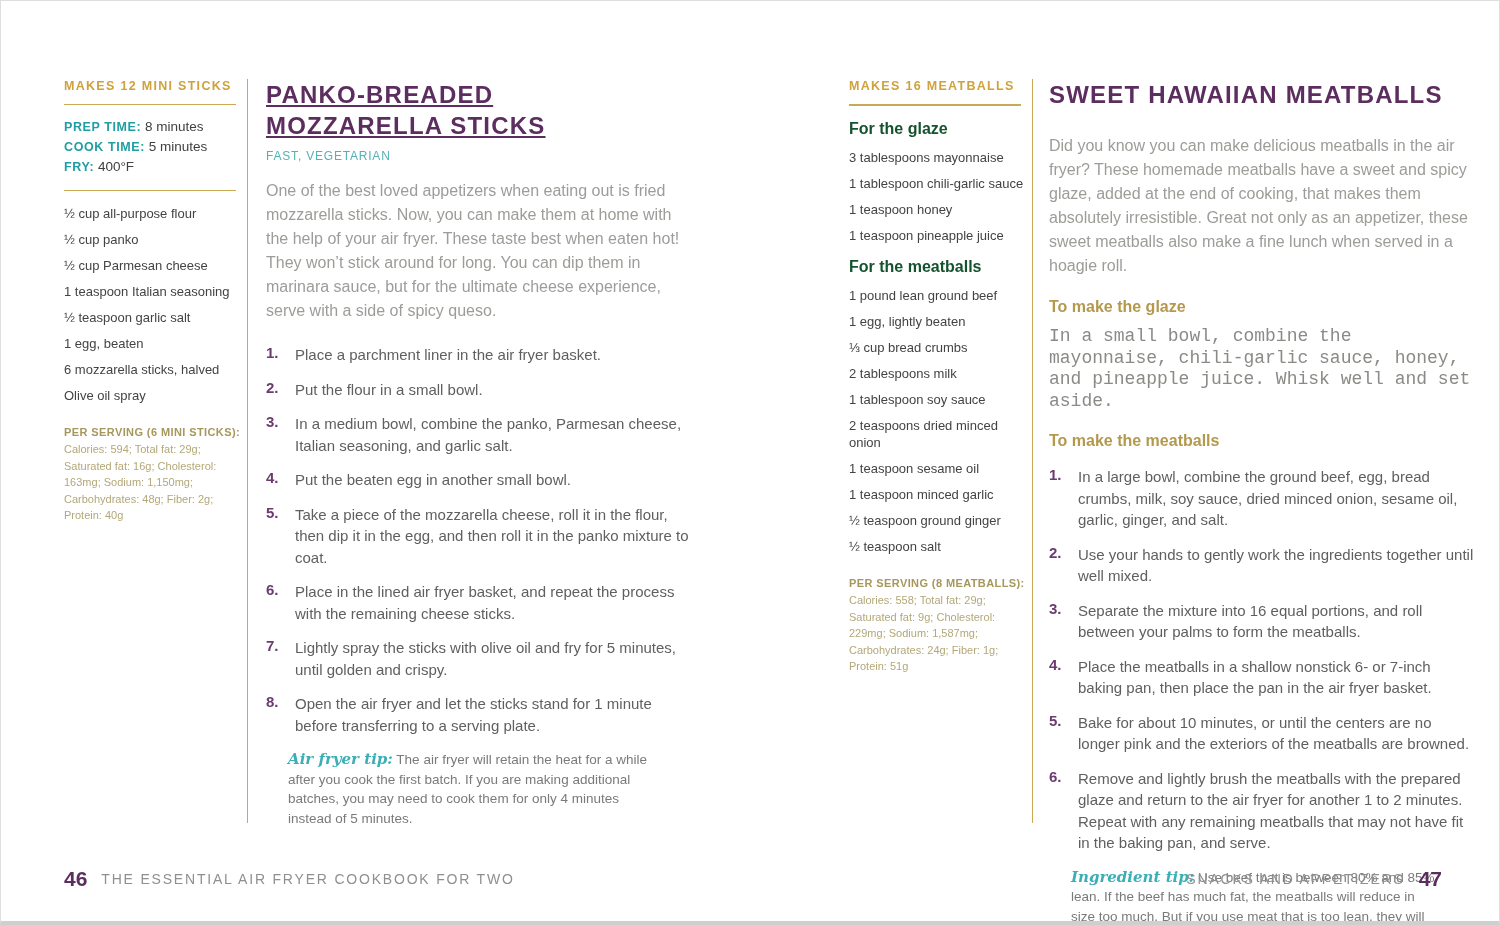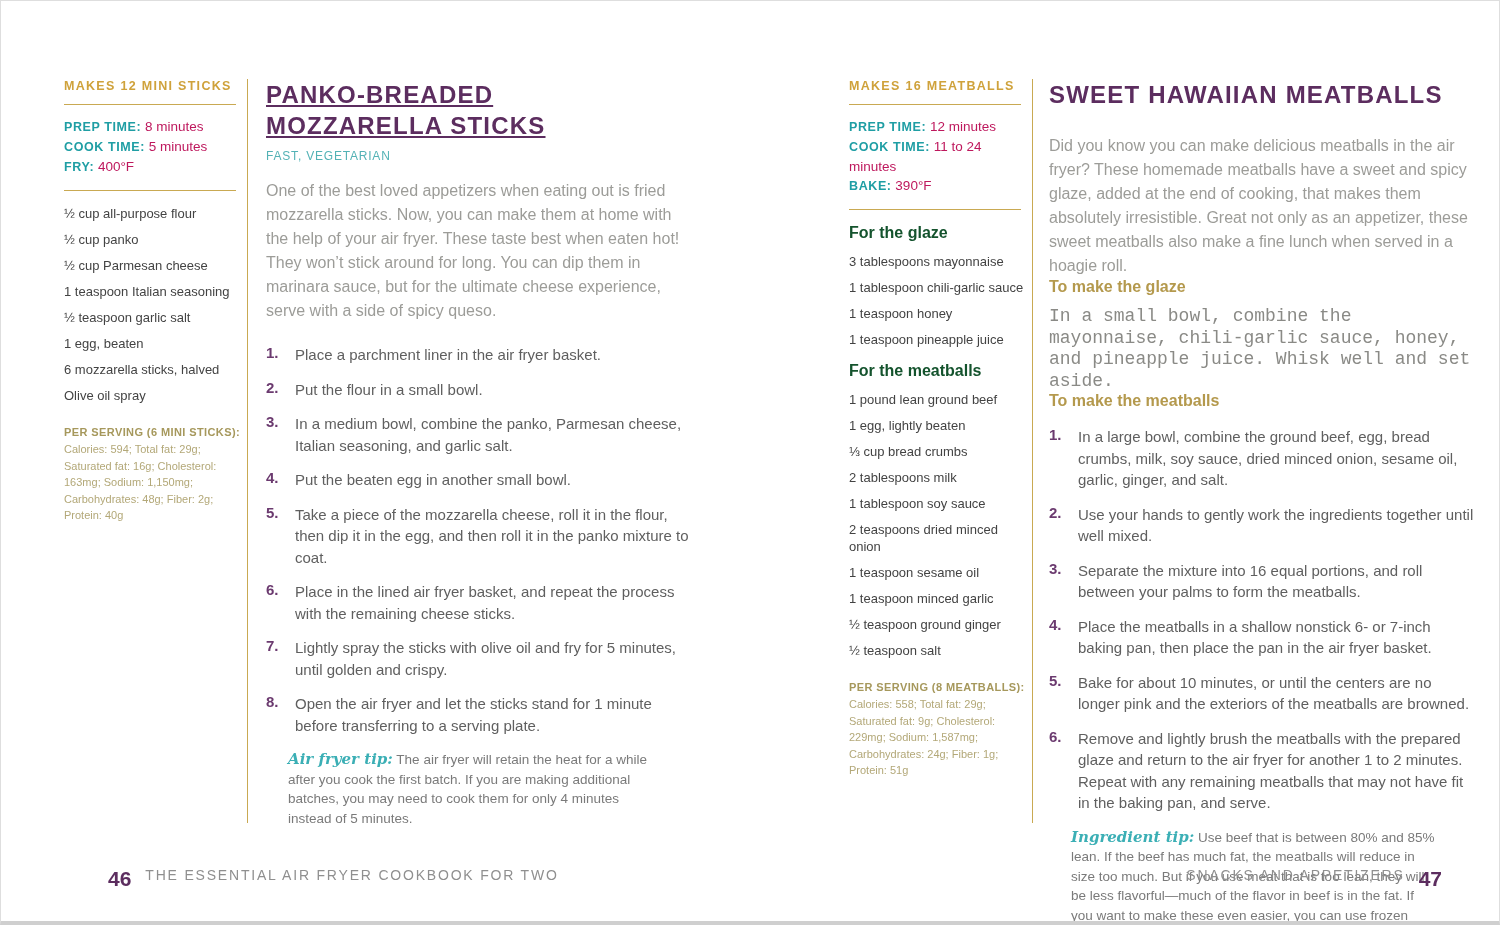"8 minutes" .meta-value { color: #be185d -> #404040 }
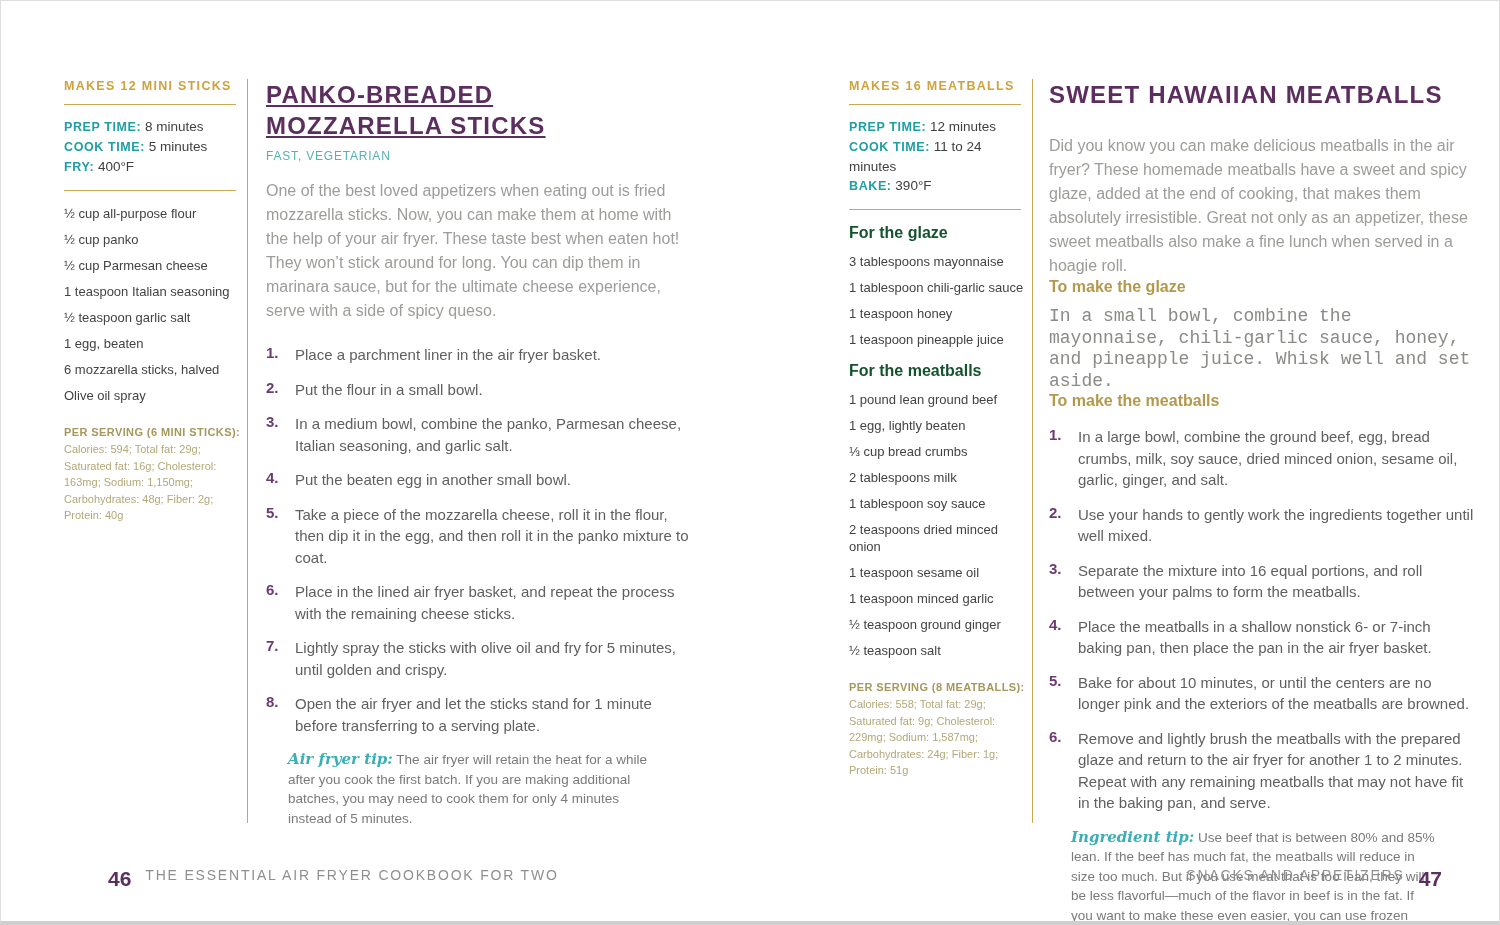"PREP TIME: 12 minutes" div.meta-block { html: <div> <div> <span>PREP TIME:</span> <span>12 minutes</span> </div> <div> <span>COOK TIME:</span> <span>11 to 24 minutes</span> </div> <div> <span>BAKE:</span> <span>390°F</span> </div> </div> -> none }
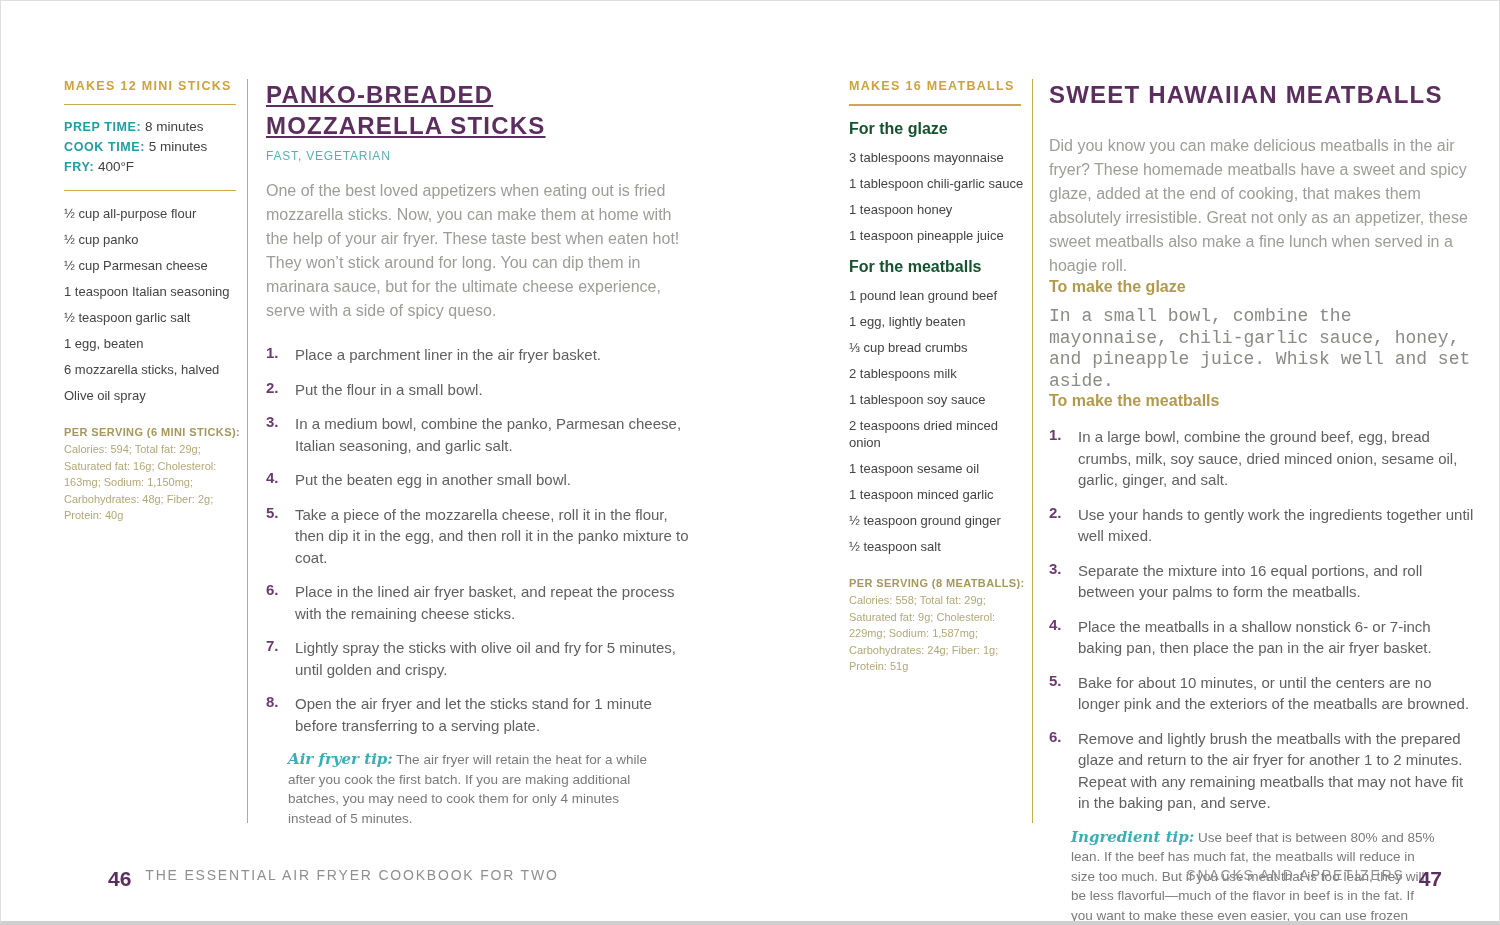"To make the glaze" .main-section-header { margin-top: none -> 20px }
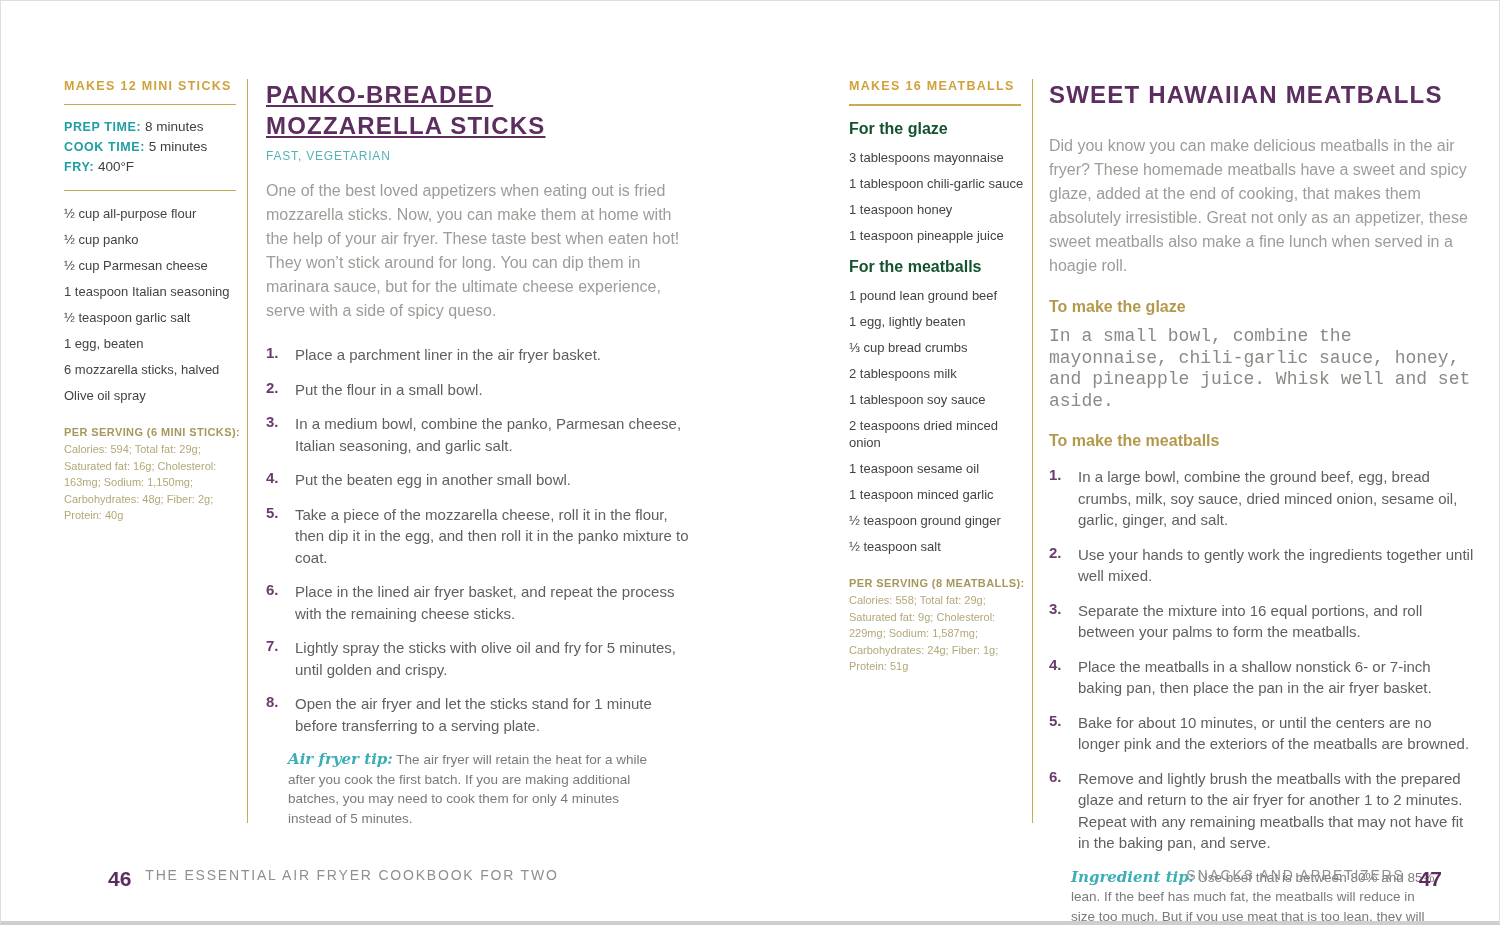"46" .footer { align-items: flex-start -> center; margin-left: 44px -> none }
